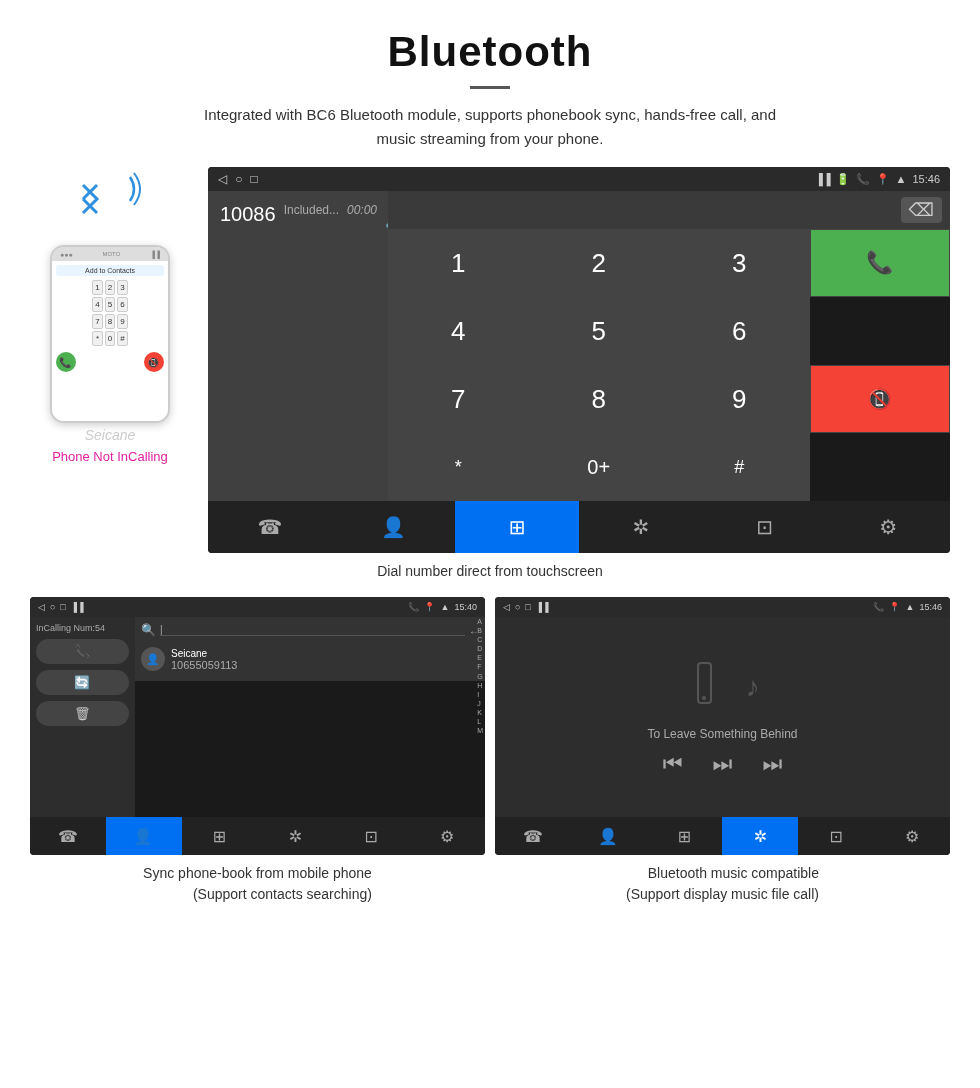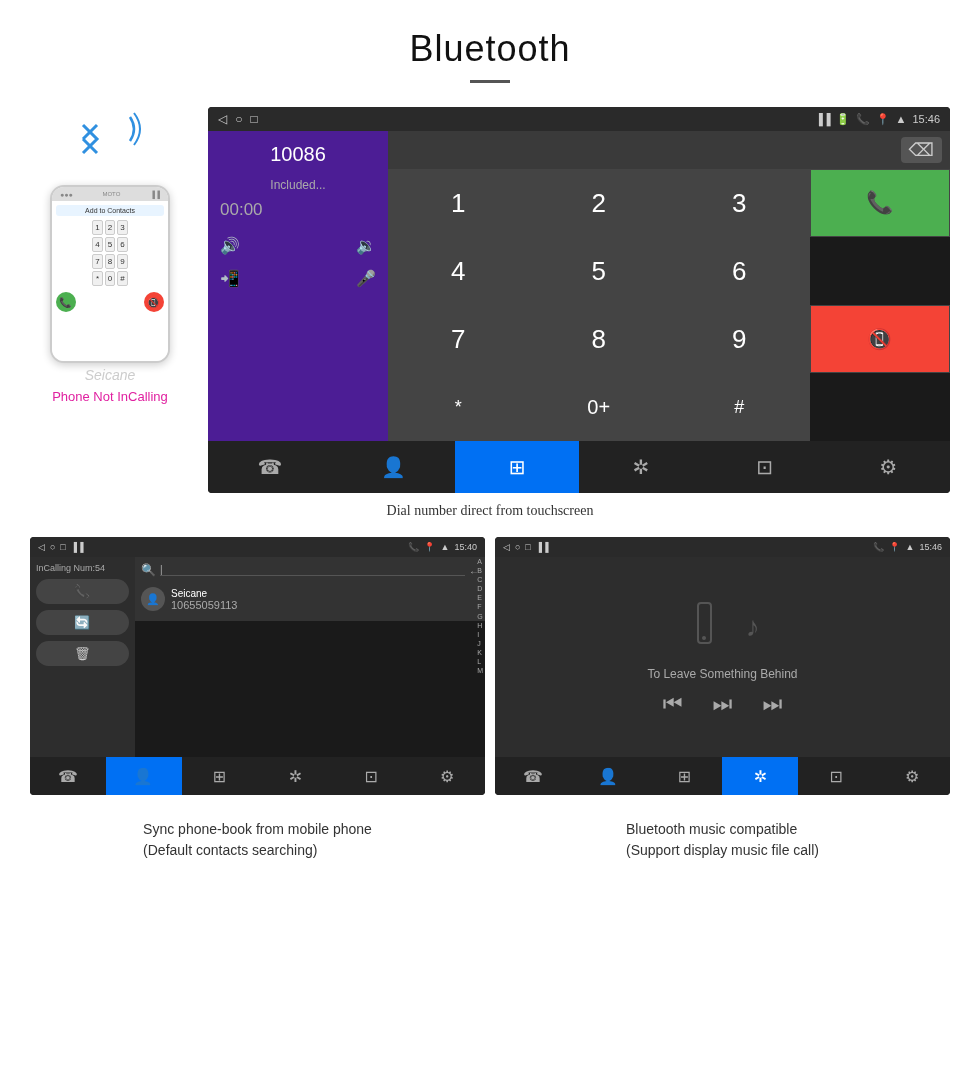"Bluetooth" .header h1 { font-size: 36px -> 42px; font-weight: normal -> bold }
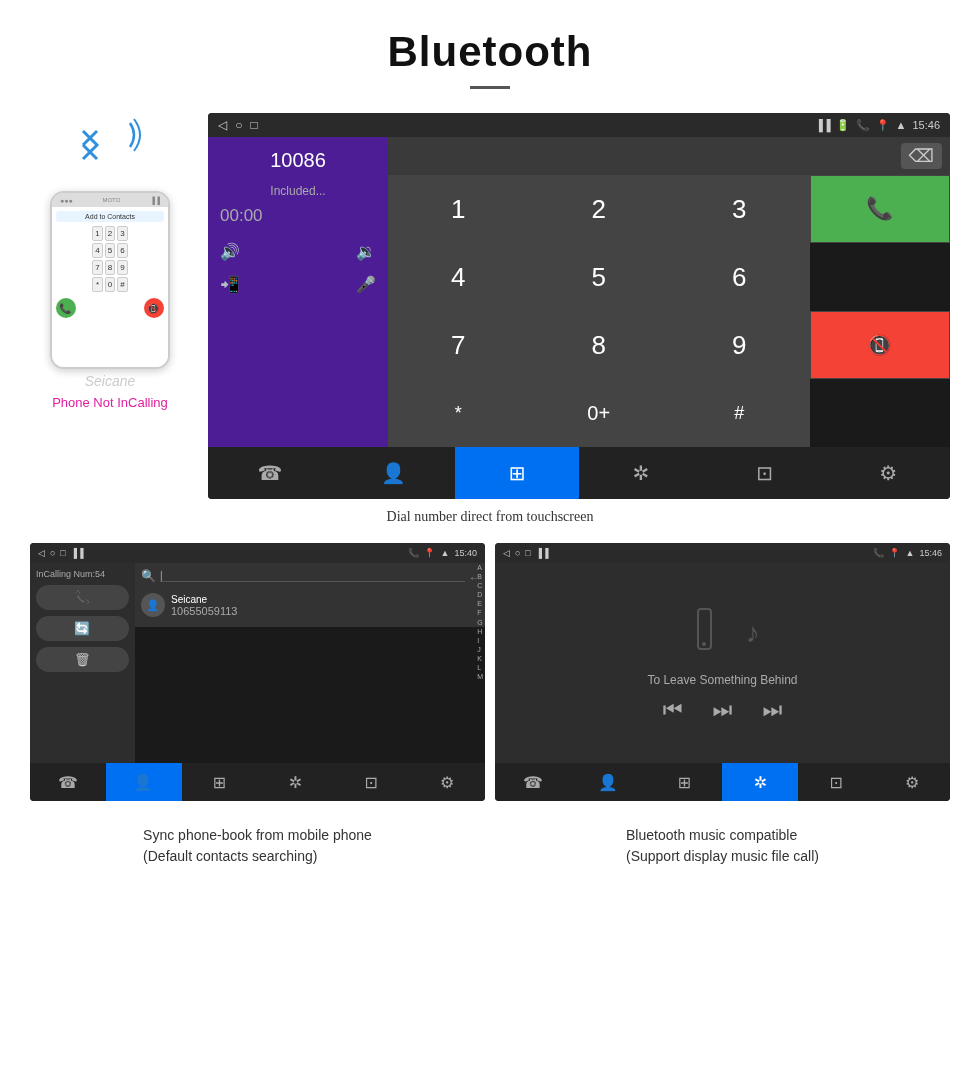"Integrated with BC6 Bluetooth module," p.header-desc { html: none -> <p>Integrated with BC6 Bluetooth module, supports phonebook sync, hands-free call, and music streaming from your phone.</p> }
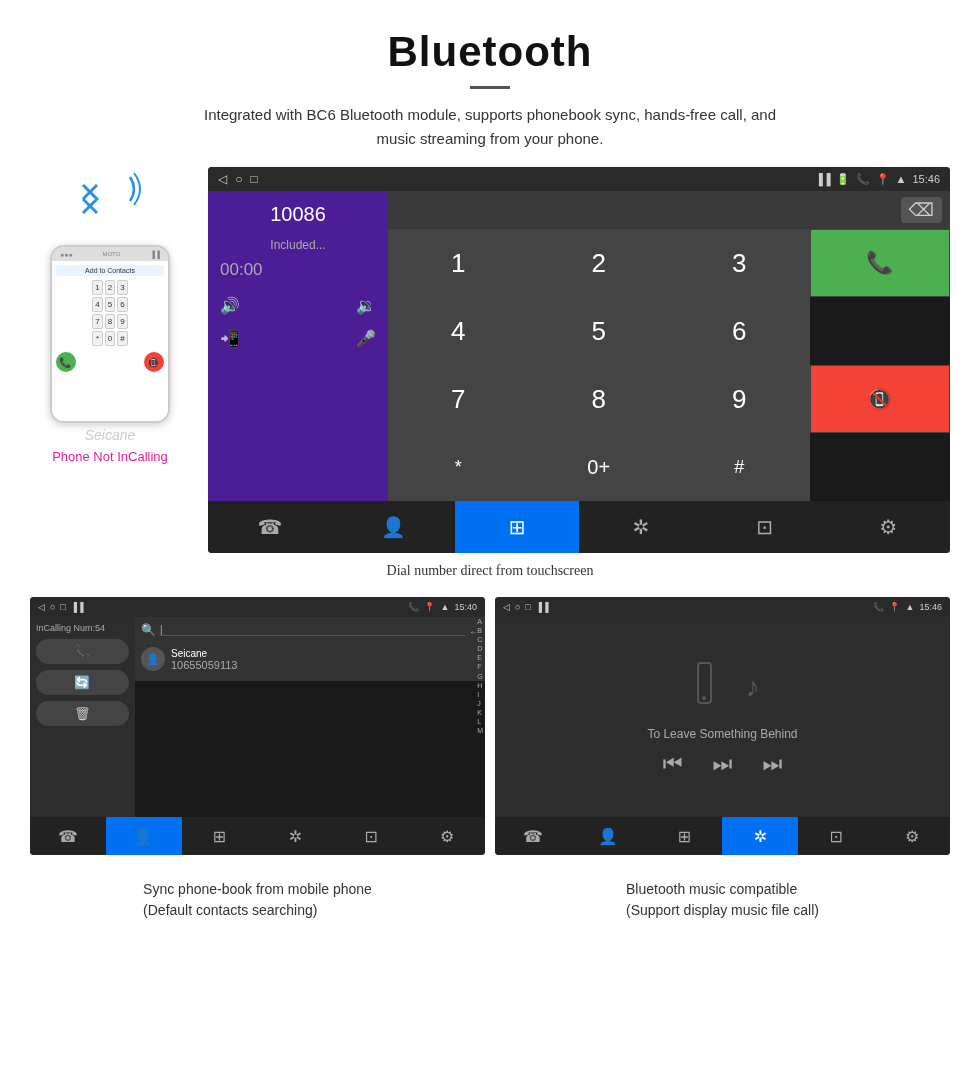"10086" .dialer-left { background: #4c1d95 -> #404040; flex-direction: column -> row }
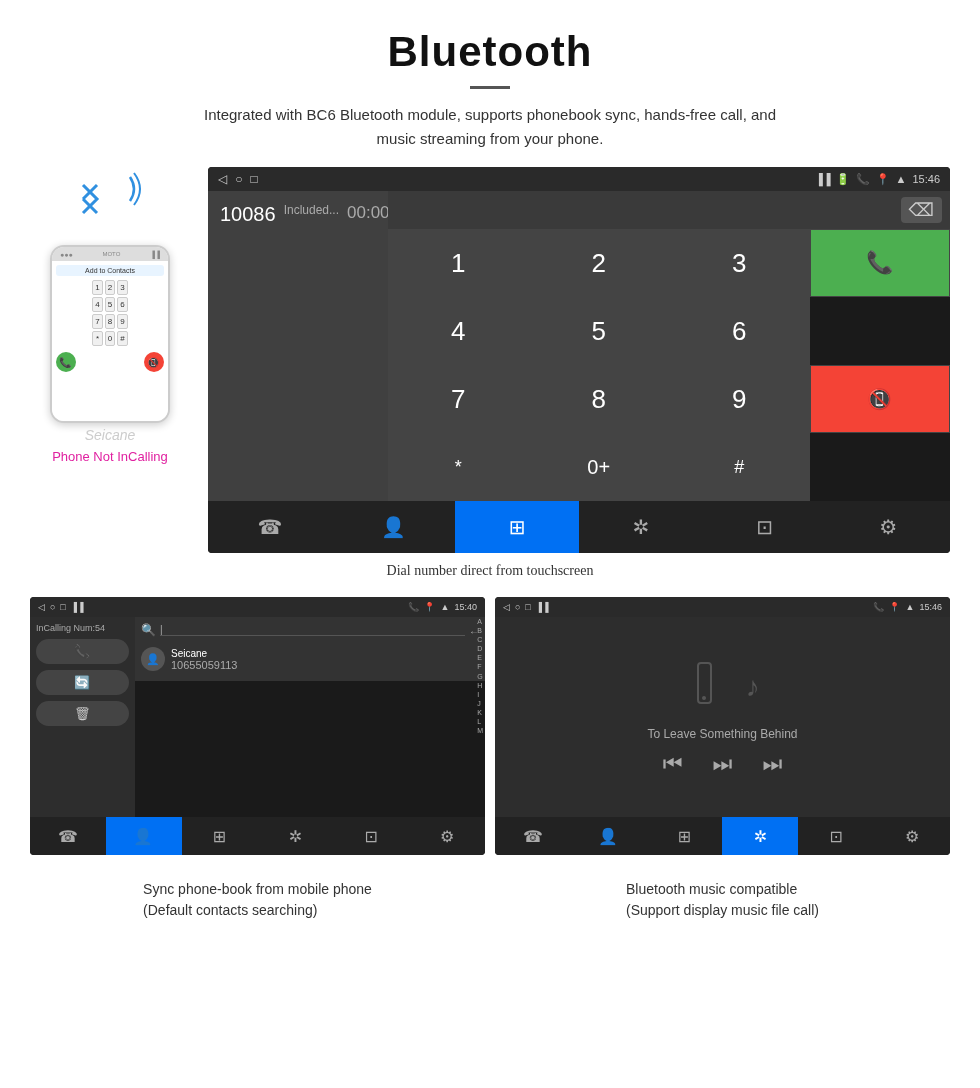"00:00" .dialer-timer { font-size: 17px -> 12px; font-style: none -> italic }
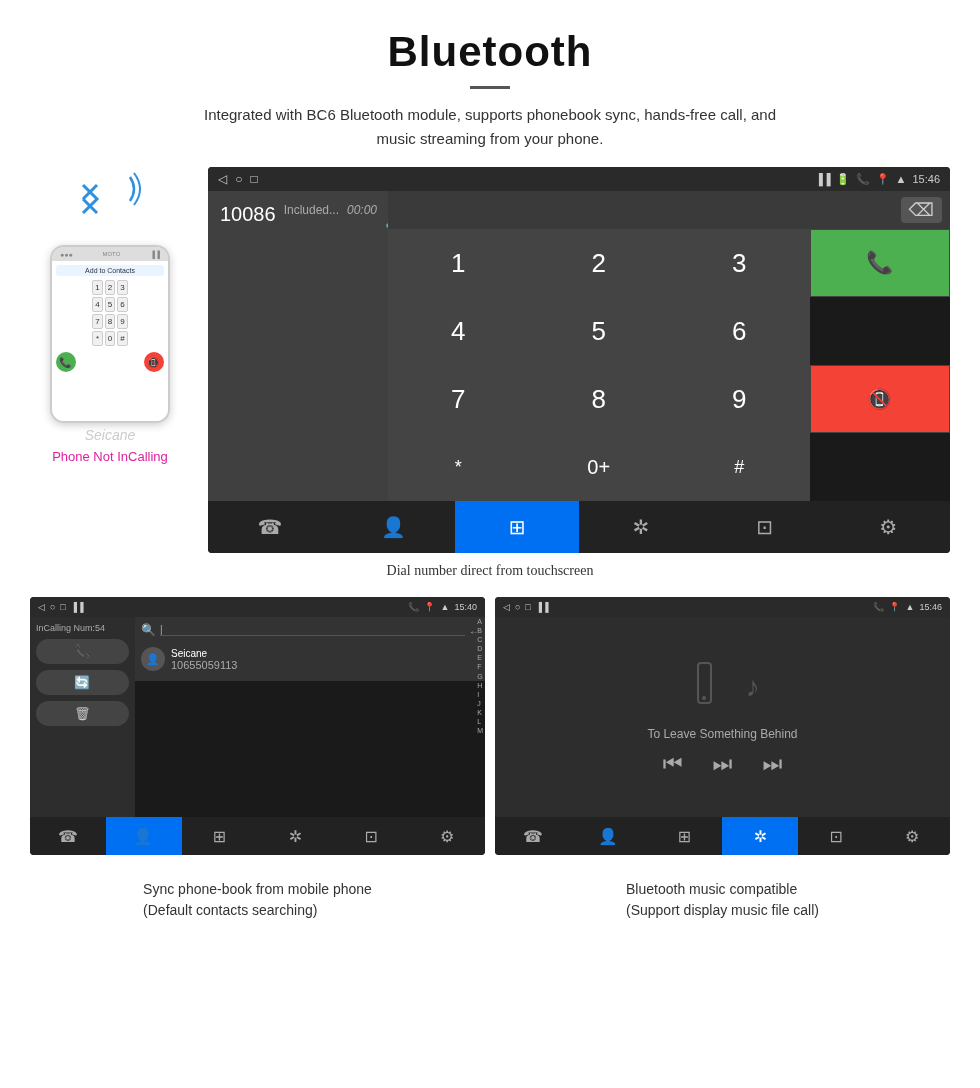"Dial number direct from touchscreen" .dial-caption { font-family: Liberation Serif, serif -> none }
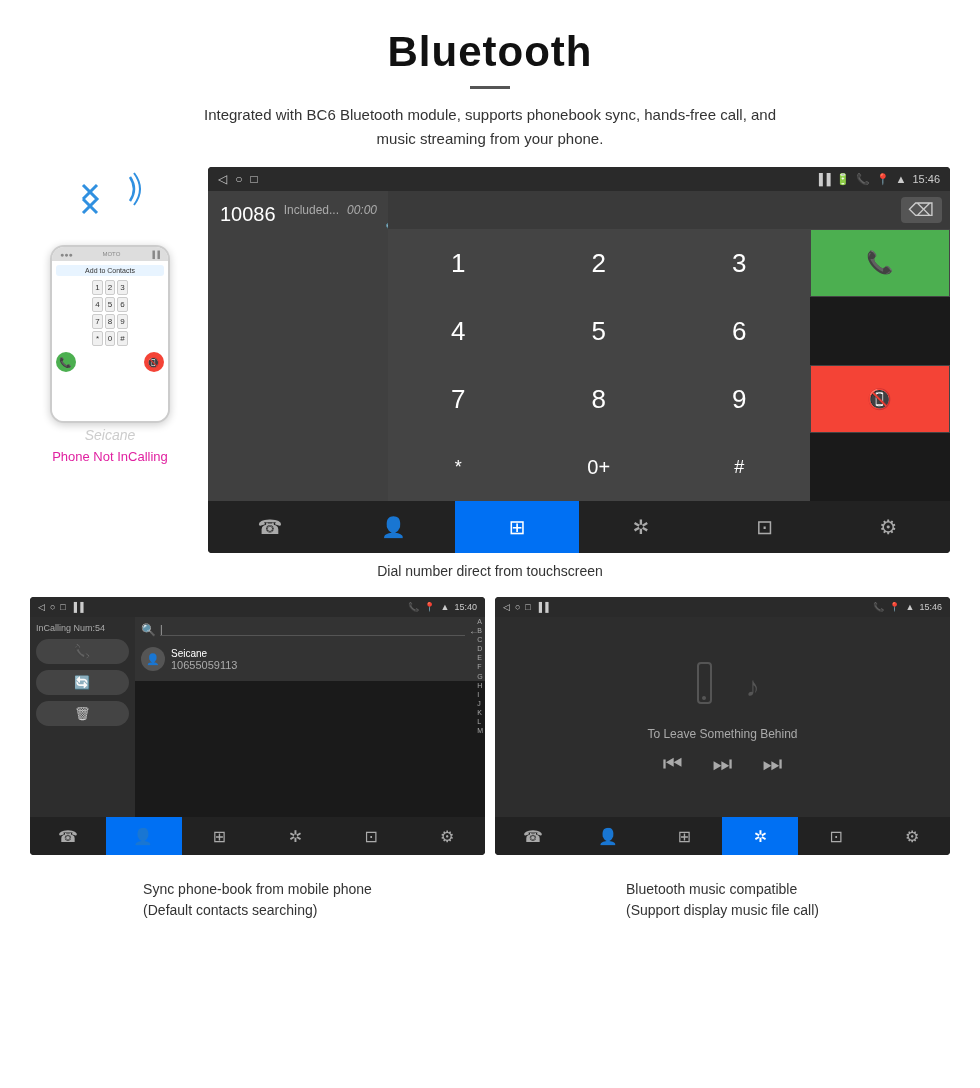"Sync phone-book from mobile phone" .screenshot-caption { margin-top: 24px -> 8px; text-align: left -> right }
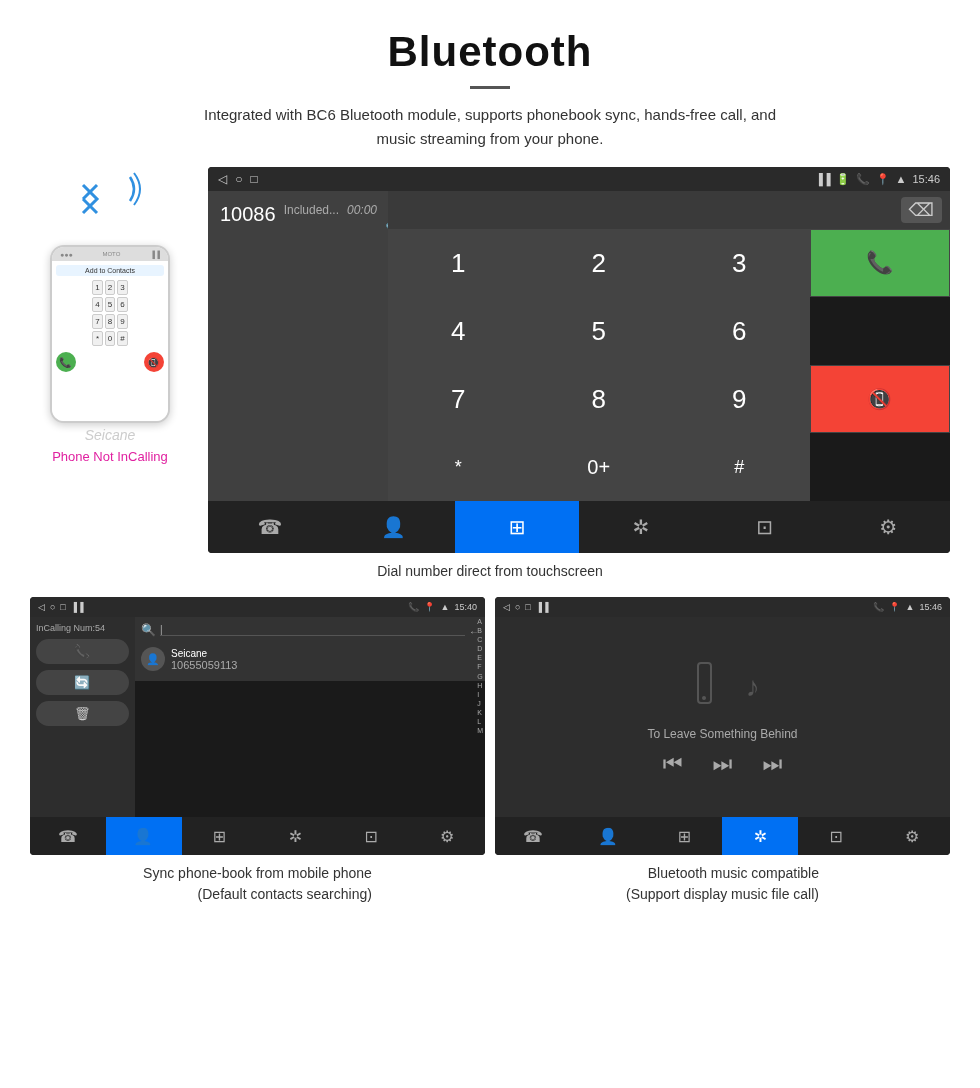"(Default contacts searching)" span { text: Default -> Support }
